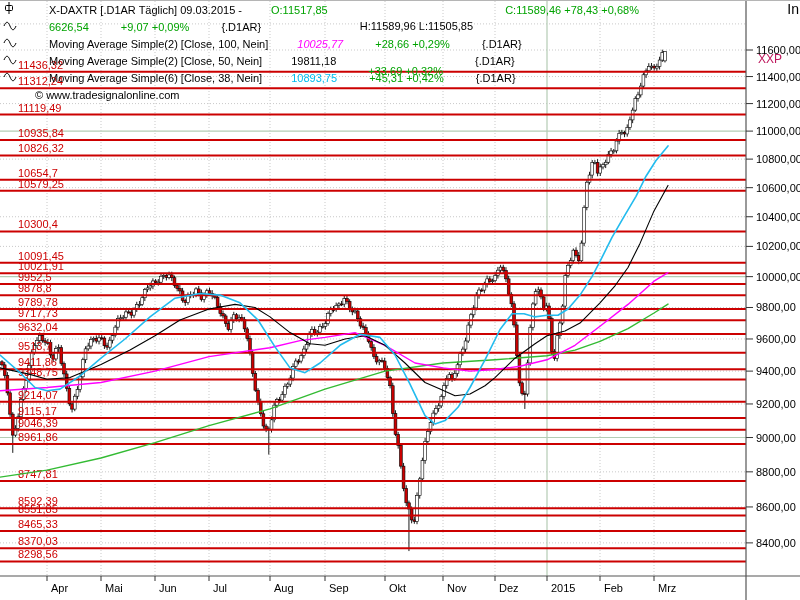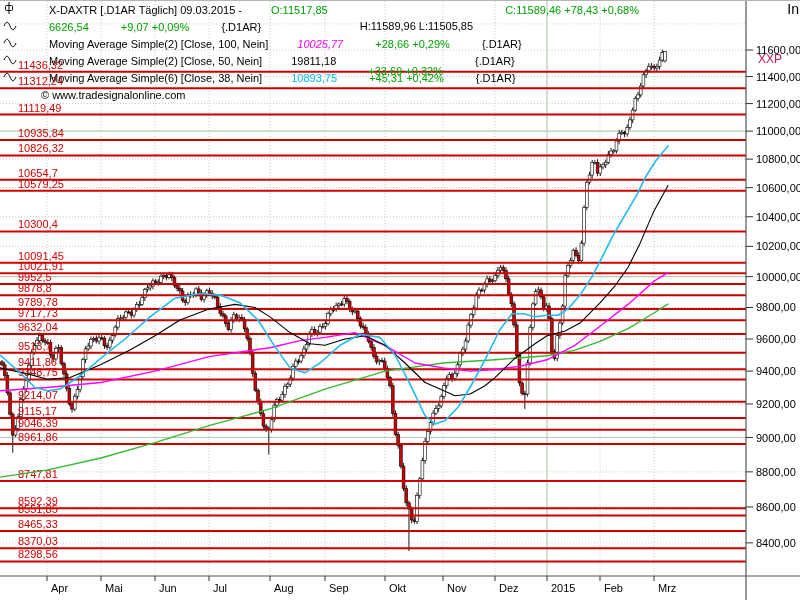"© www.tradesignalonline.com" .copyright { margin-left: 6px -> none }
